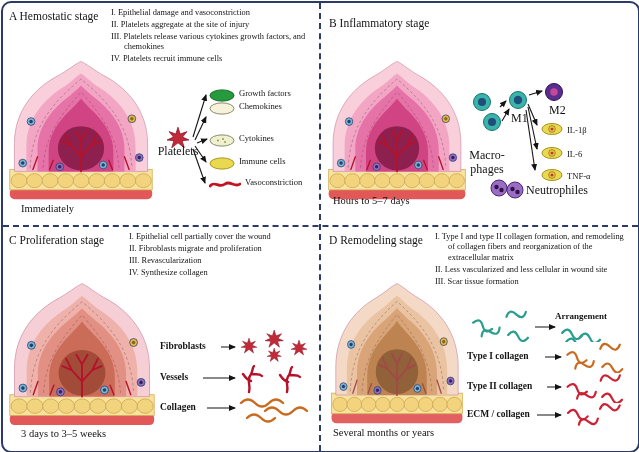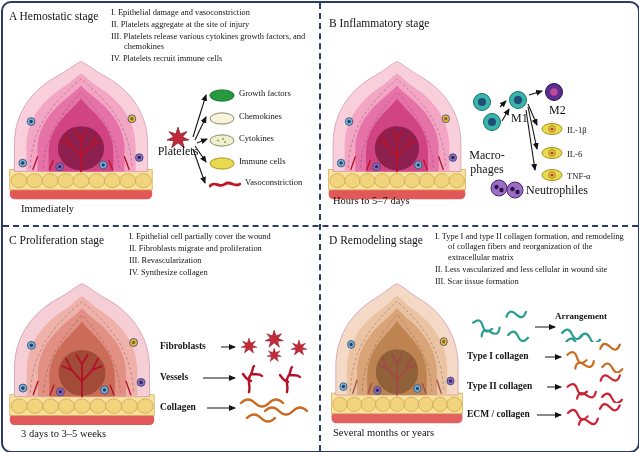"Chemokines" div.out-row { top: 108px -> 98px }
